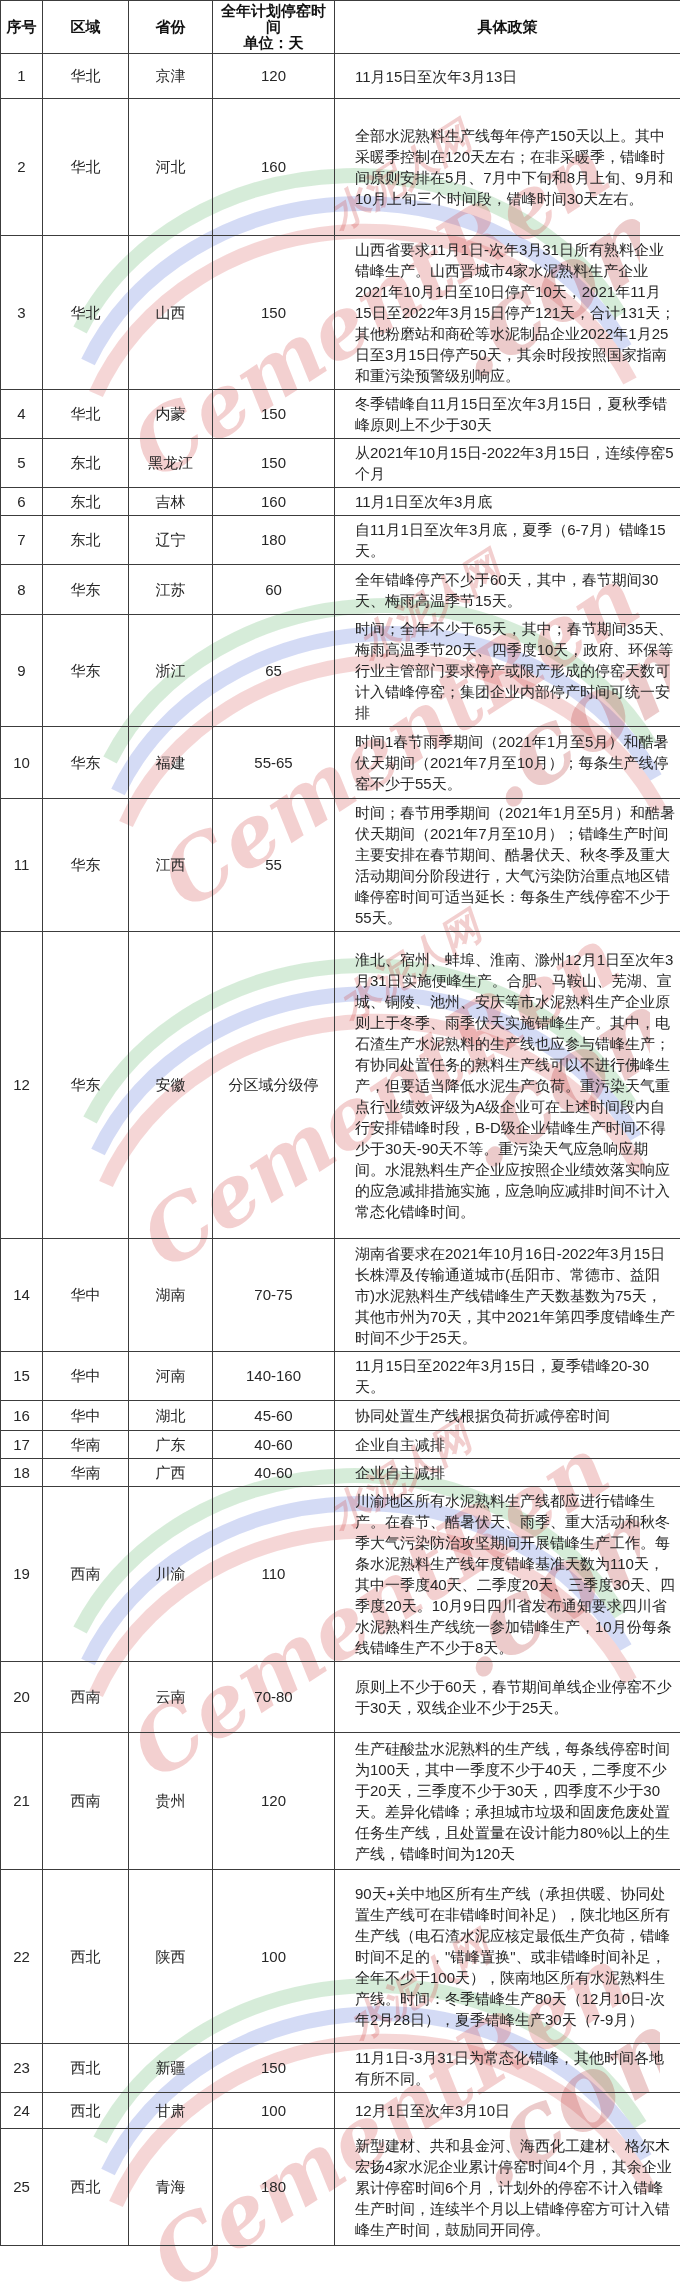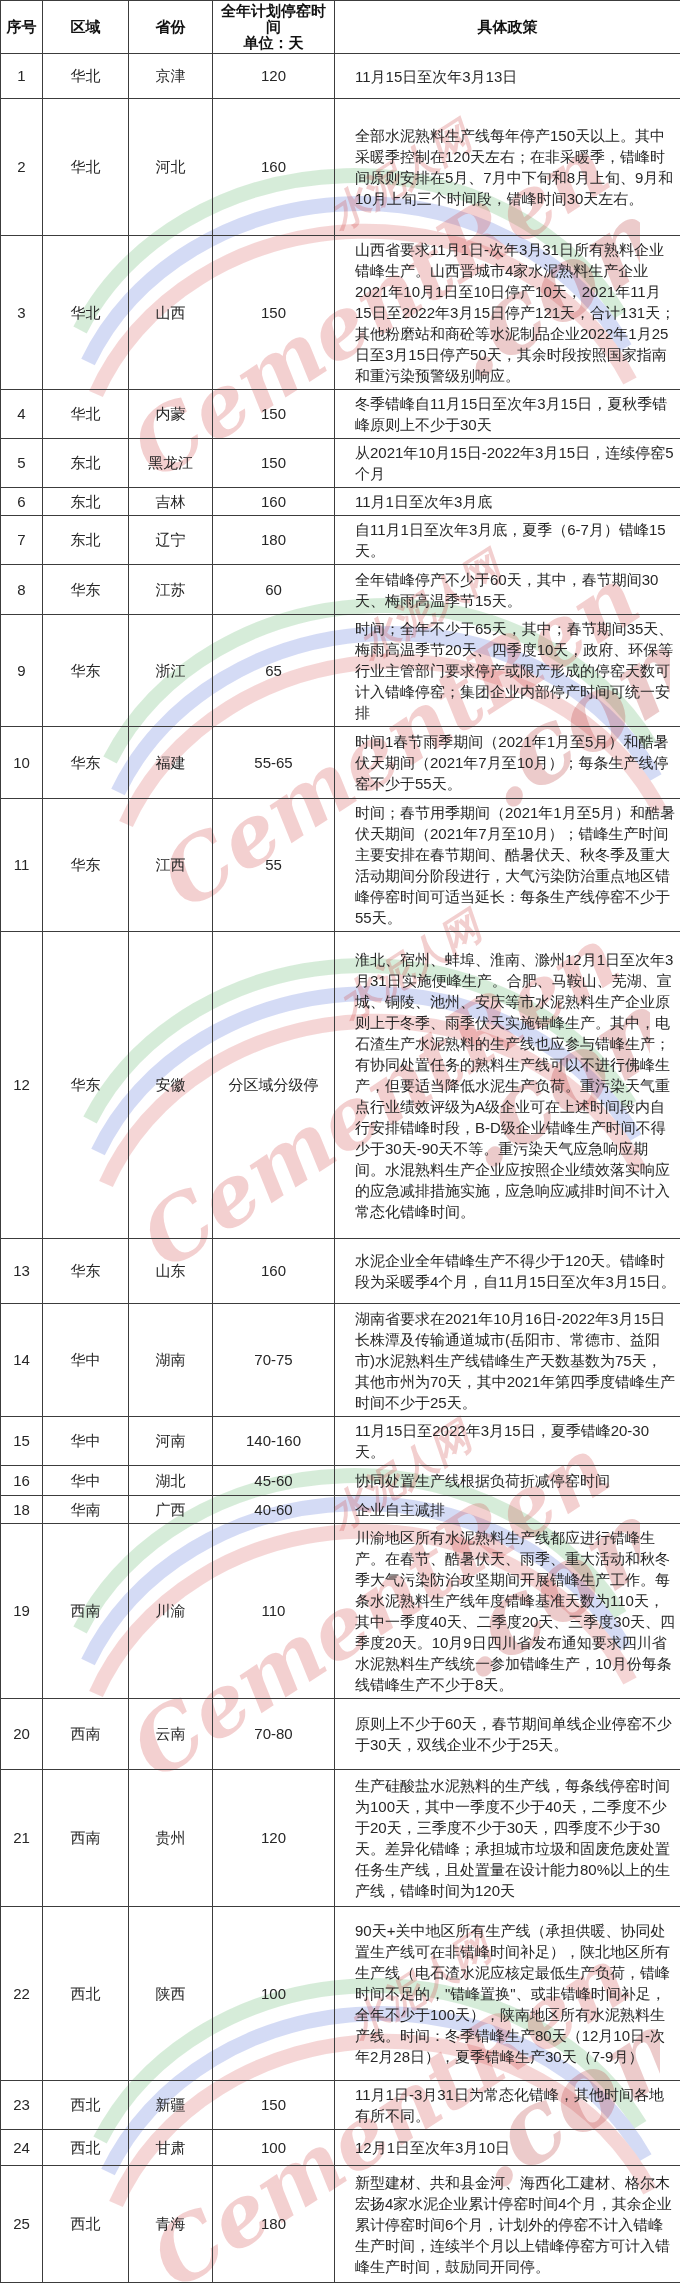"13" tr { html: <tr> <td>13</td> <td>华东</td> <td>山东</td> <td>160</td> <td>水泥企业全年错峰生产不得少于120天。错峰时段为采暖季4个月，自11月15日至次年3月15日。</td> </tr> -> none }
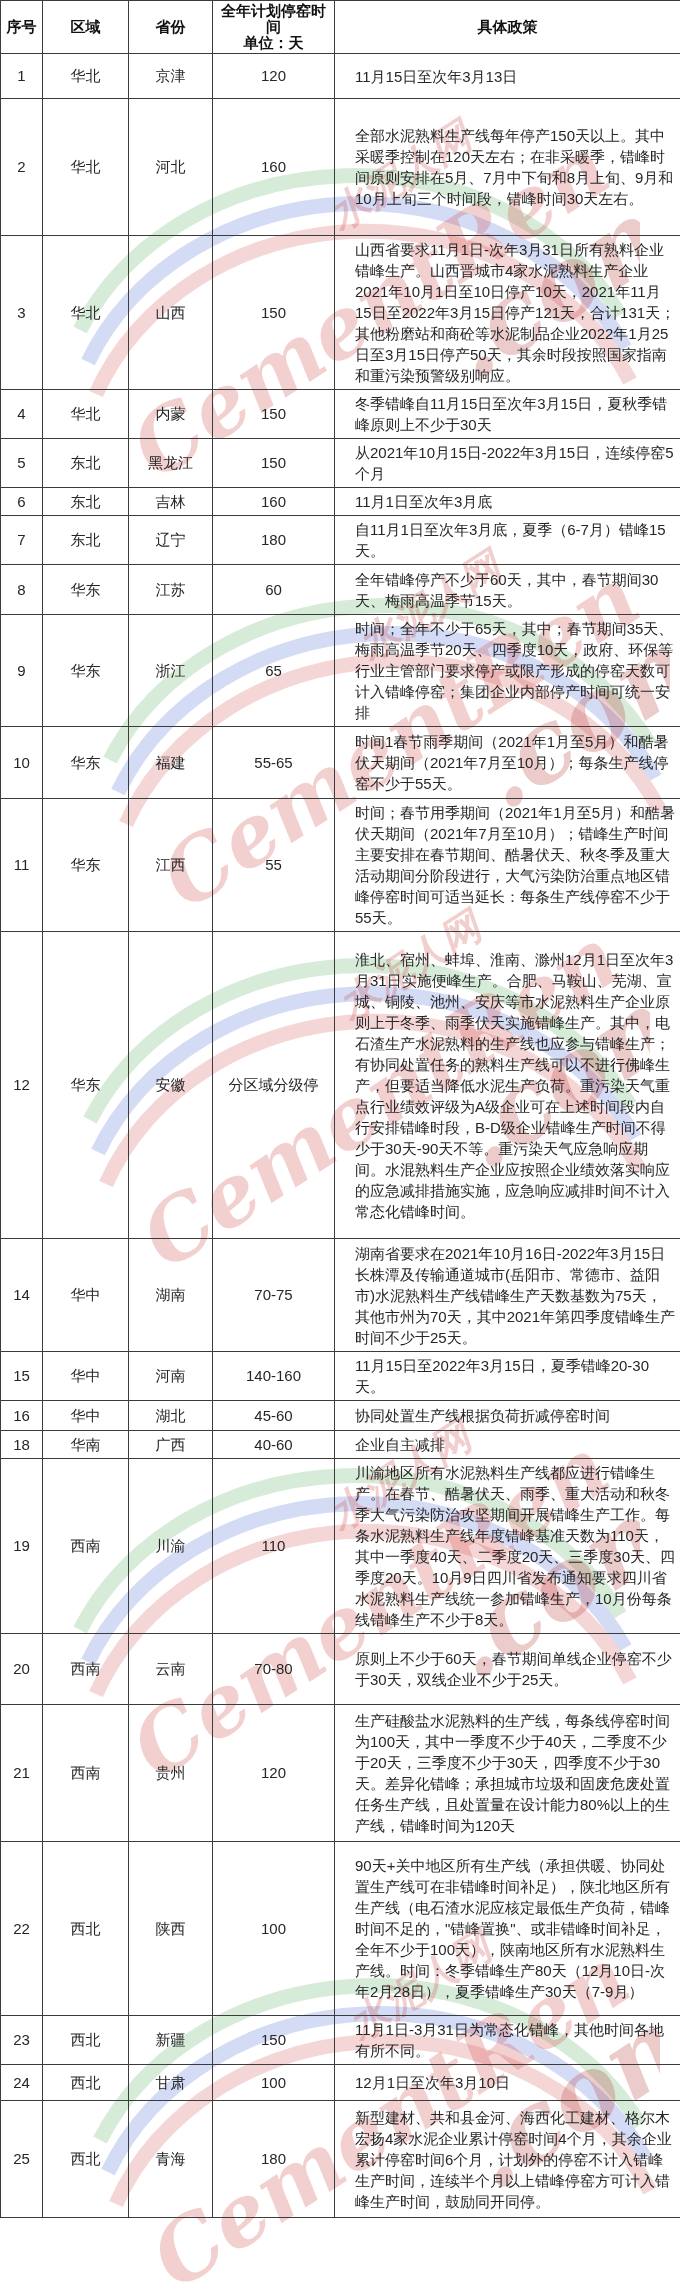"17" tr { html: none -> <tr> <td>17</td> <td>华南</td> <td>广东</td> <td>40-60</td> <td>企业自主减排</td> </tr> }
